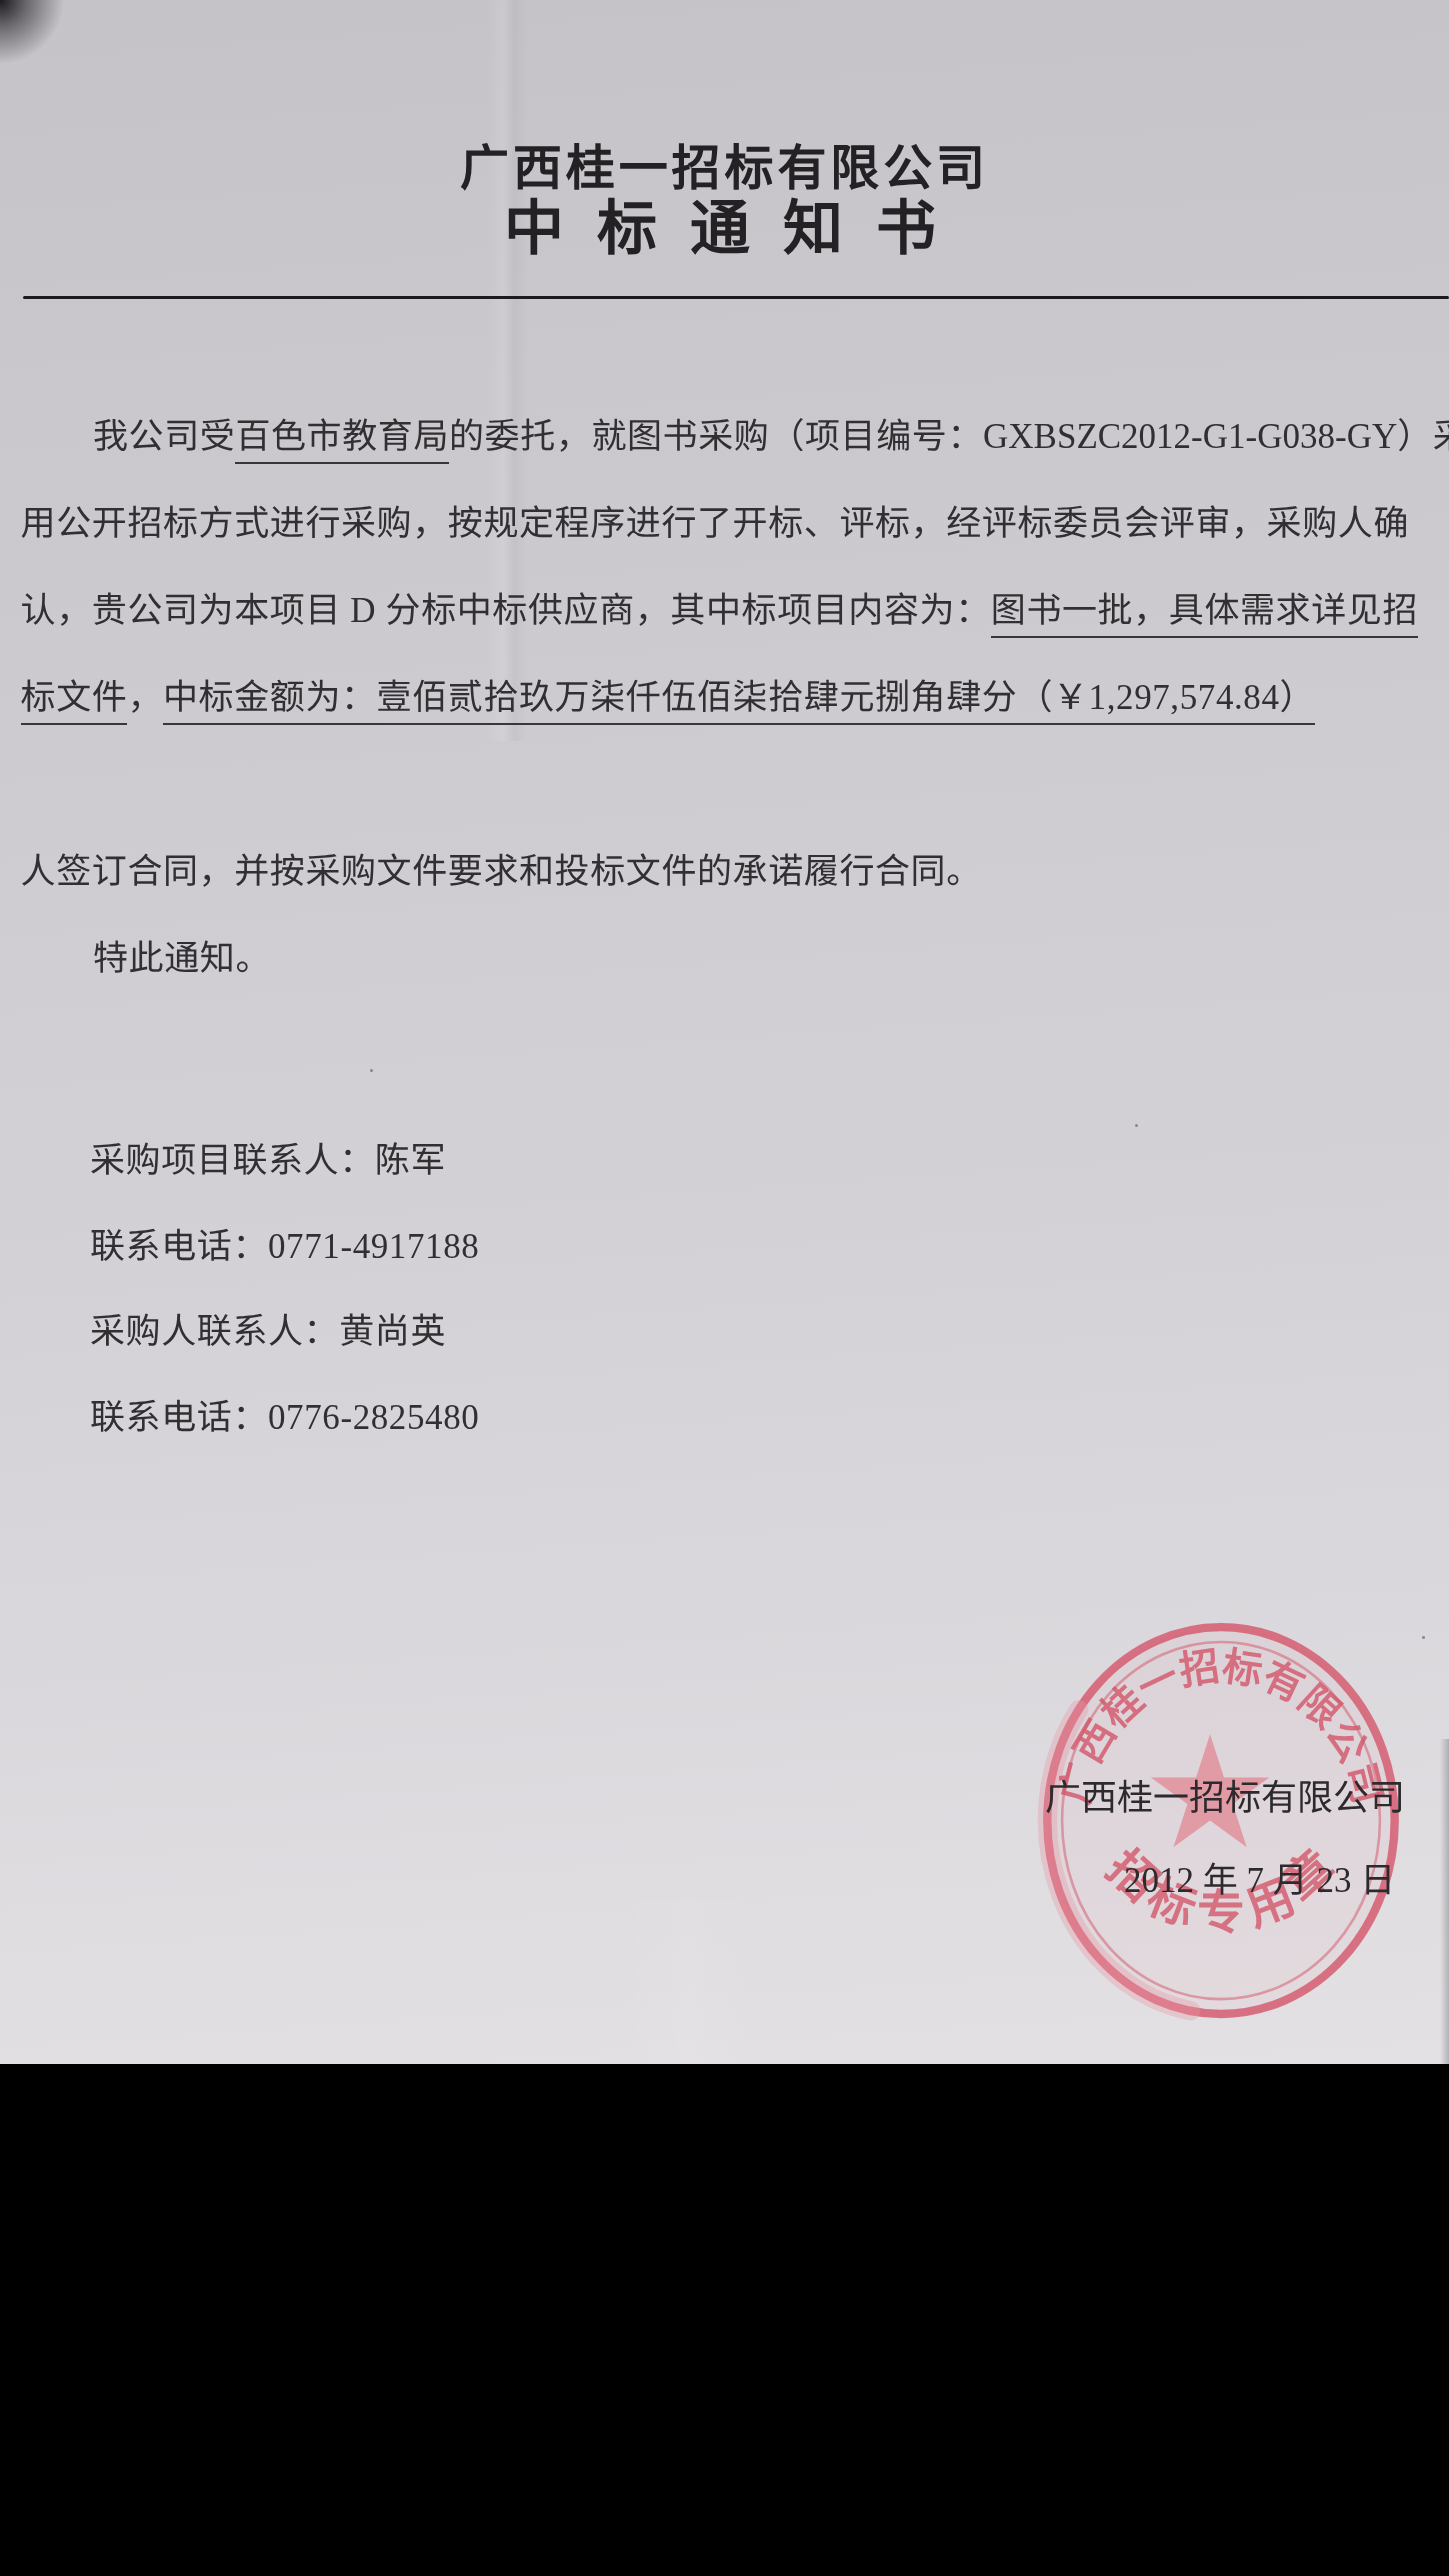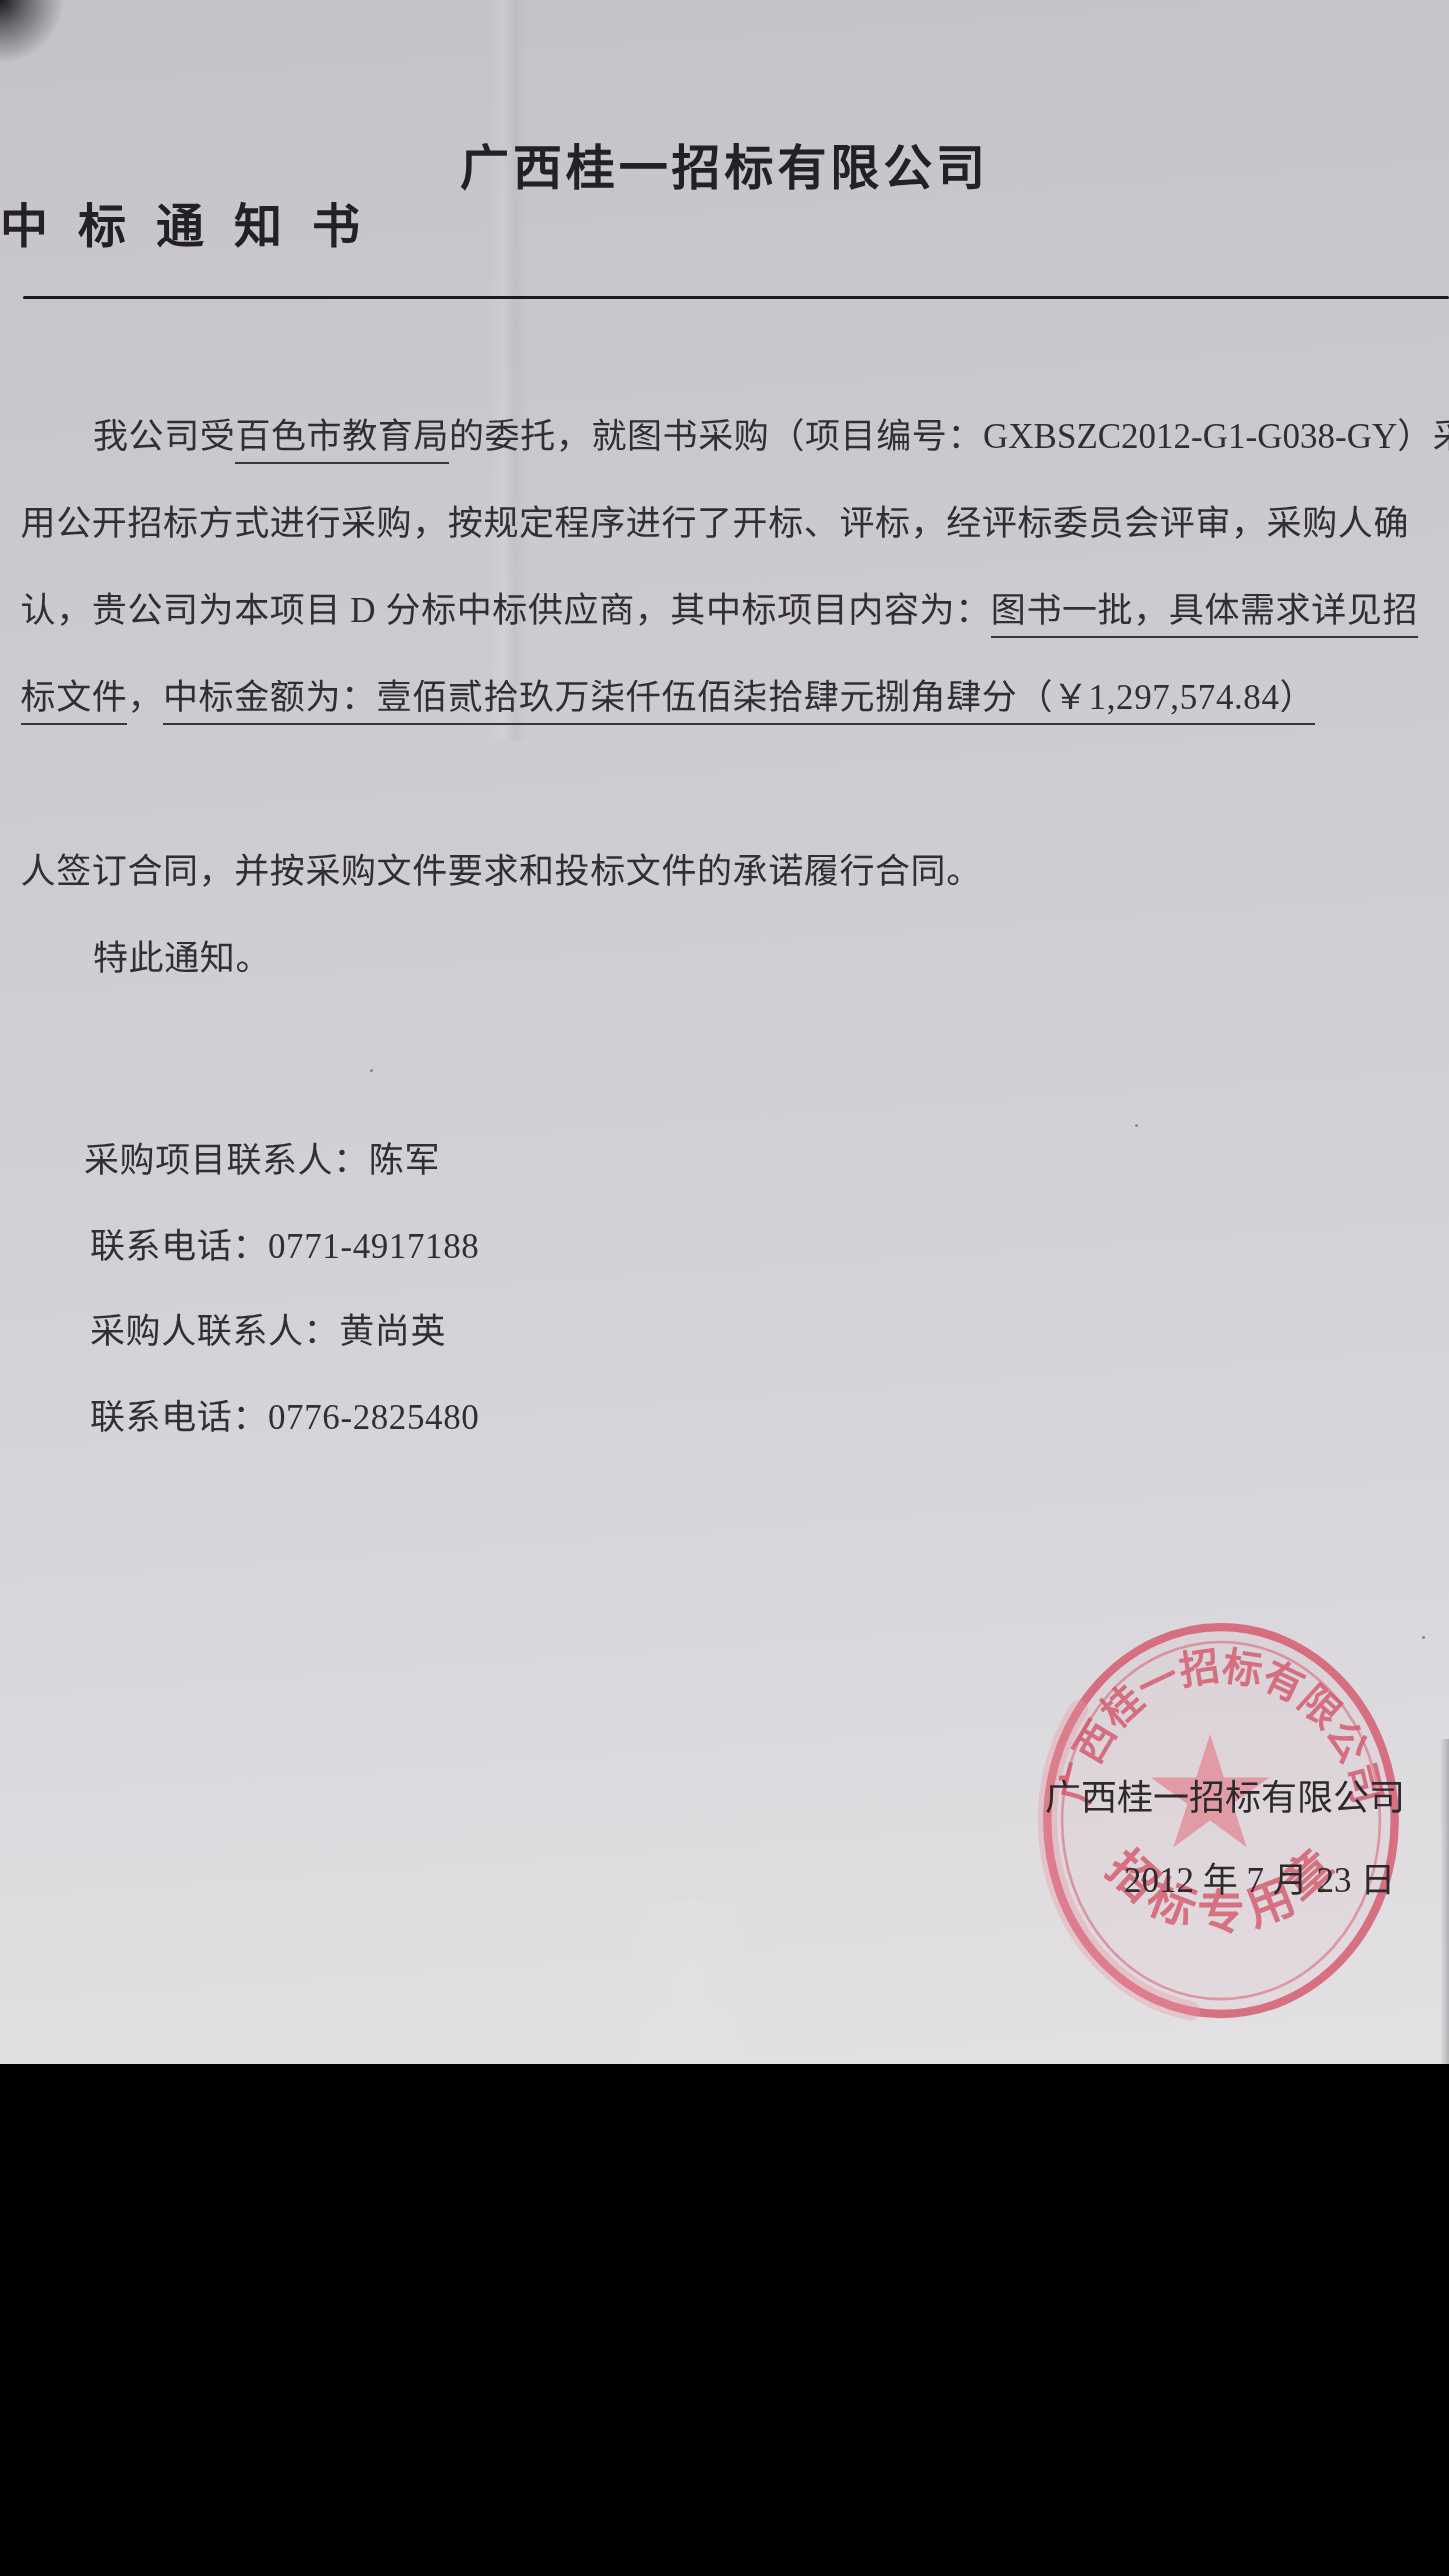"中 标 通 知 书" .title2 { font-size: 48px -> 60px; text-align: left -> center; top: 187px -> 179px }
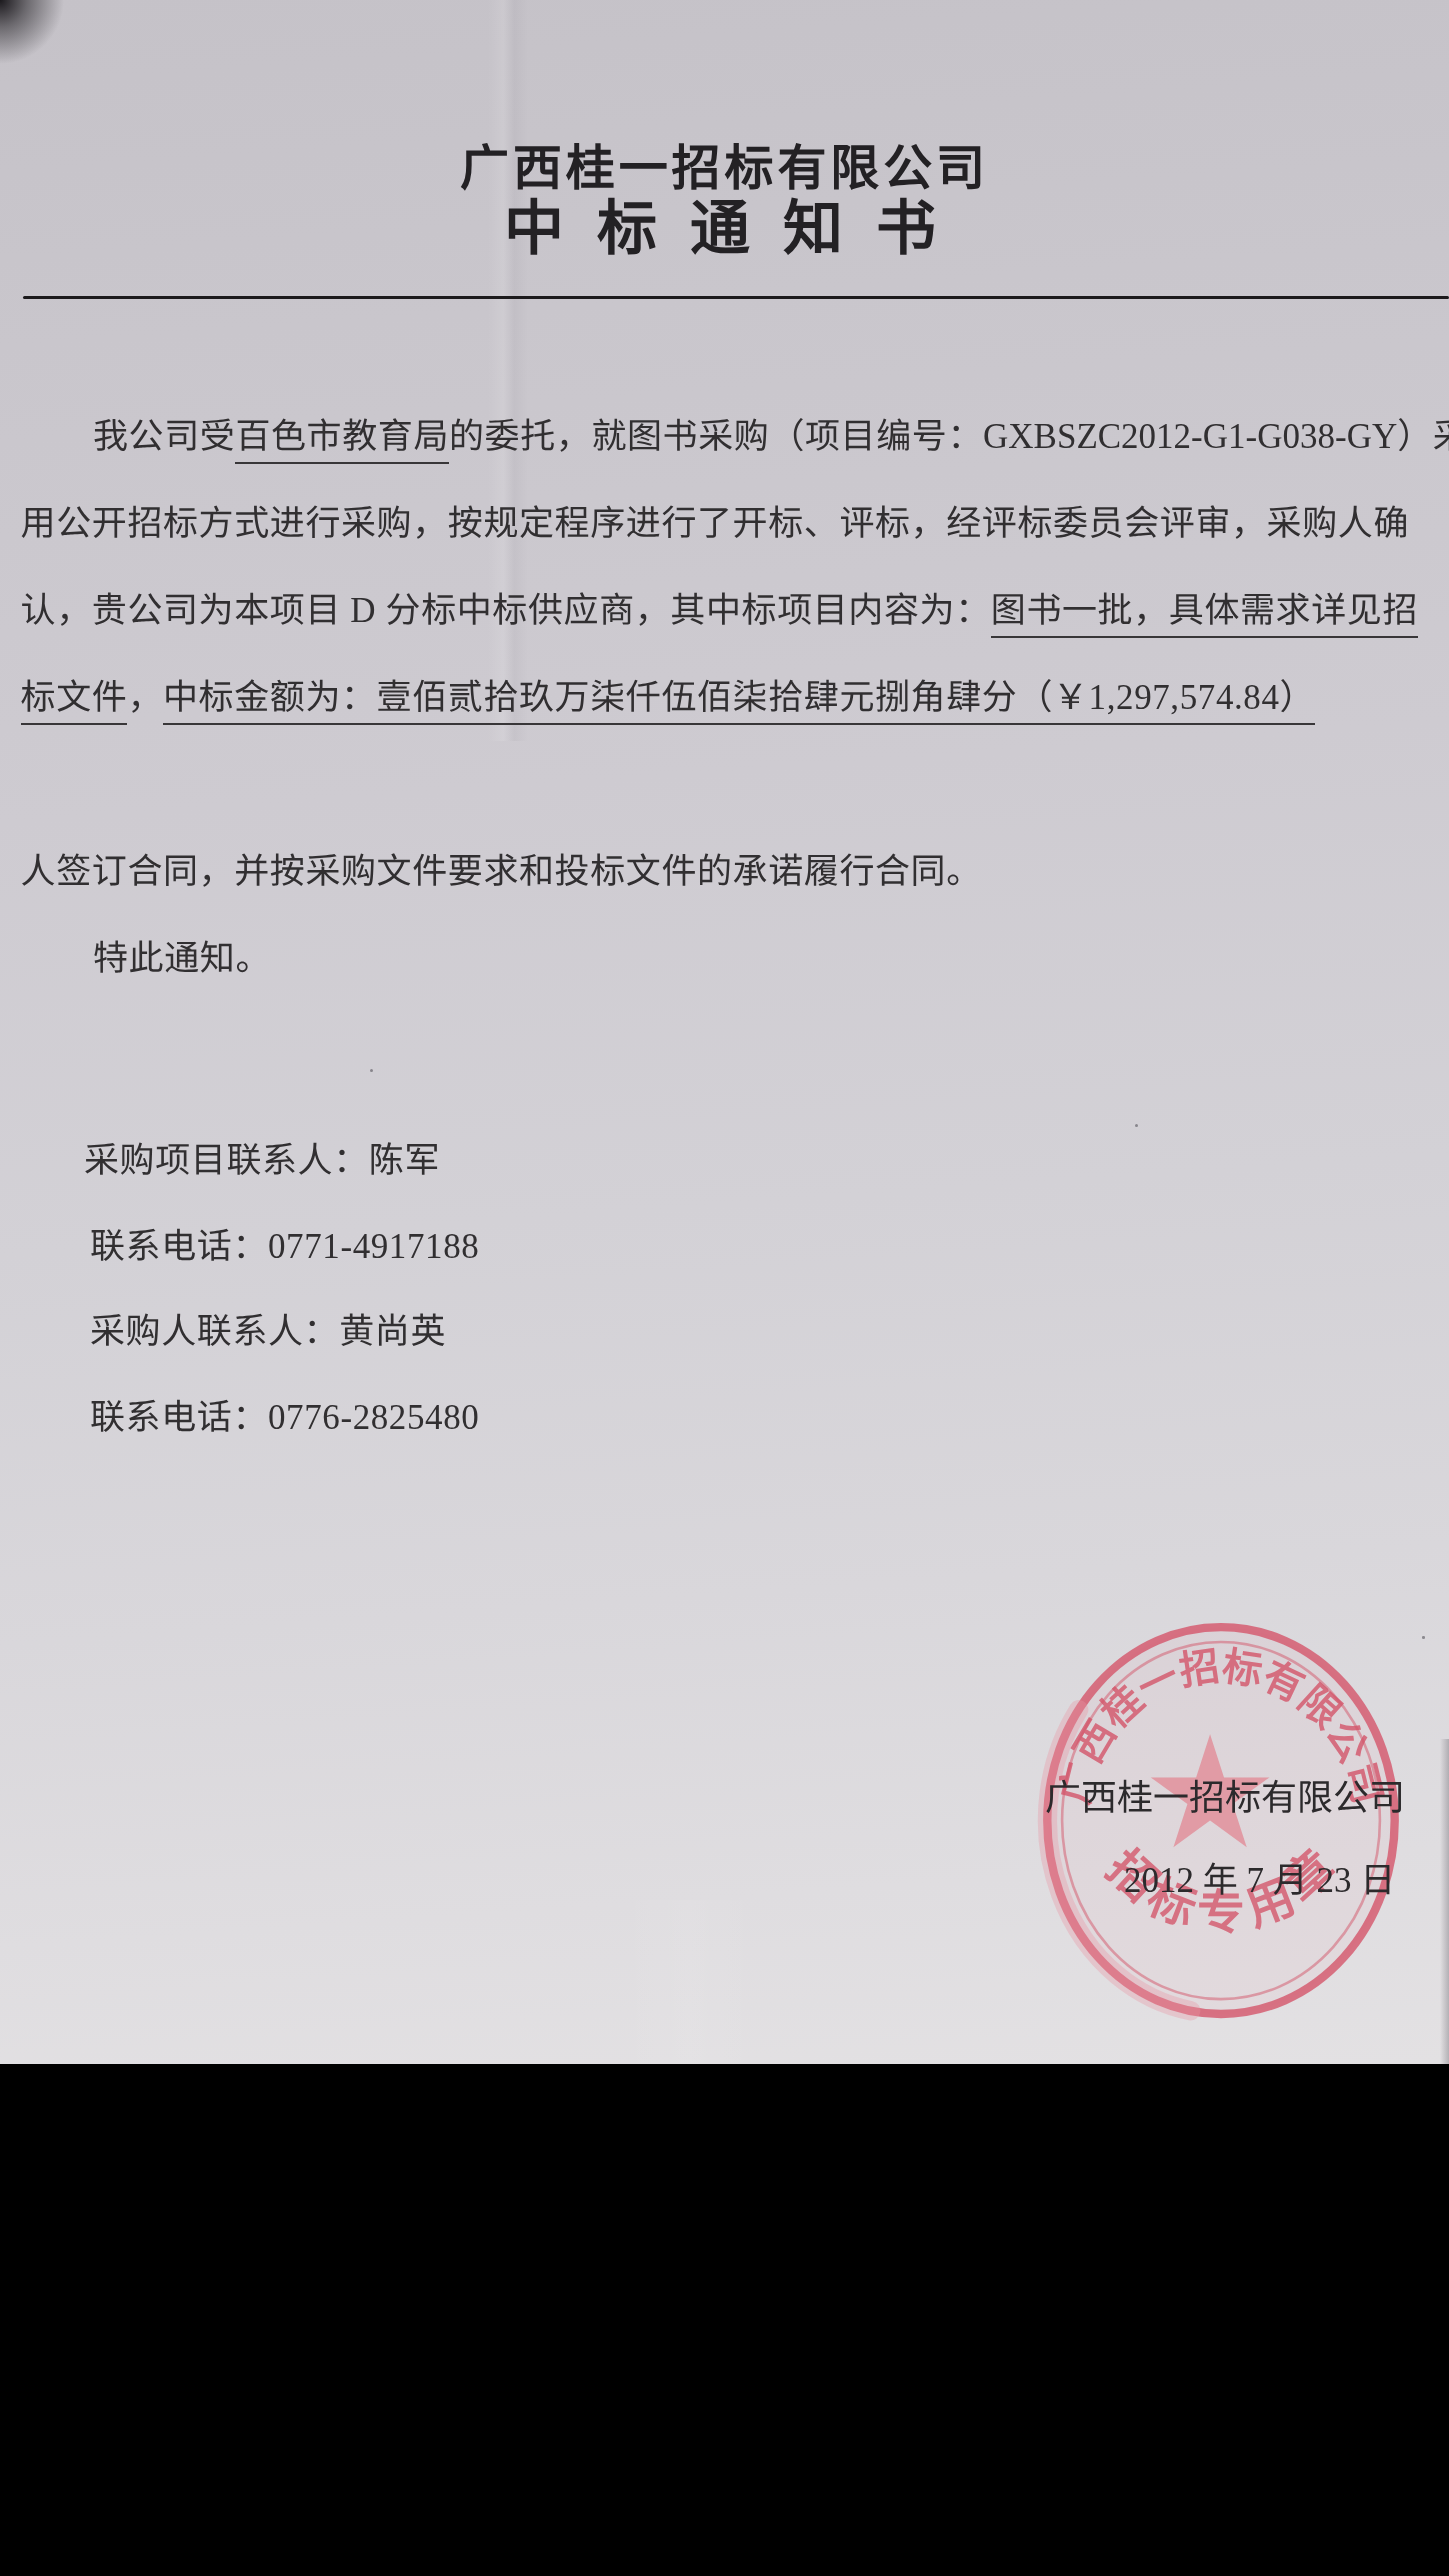"采购项目联系人：陈军" div.line { left: 84px -> 90px }
